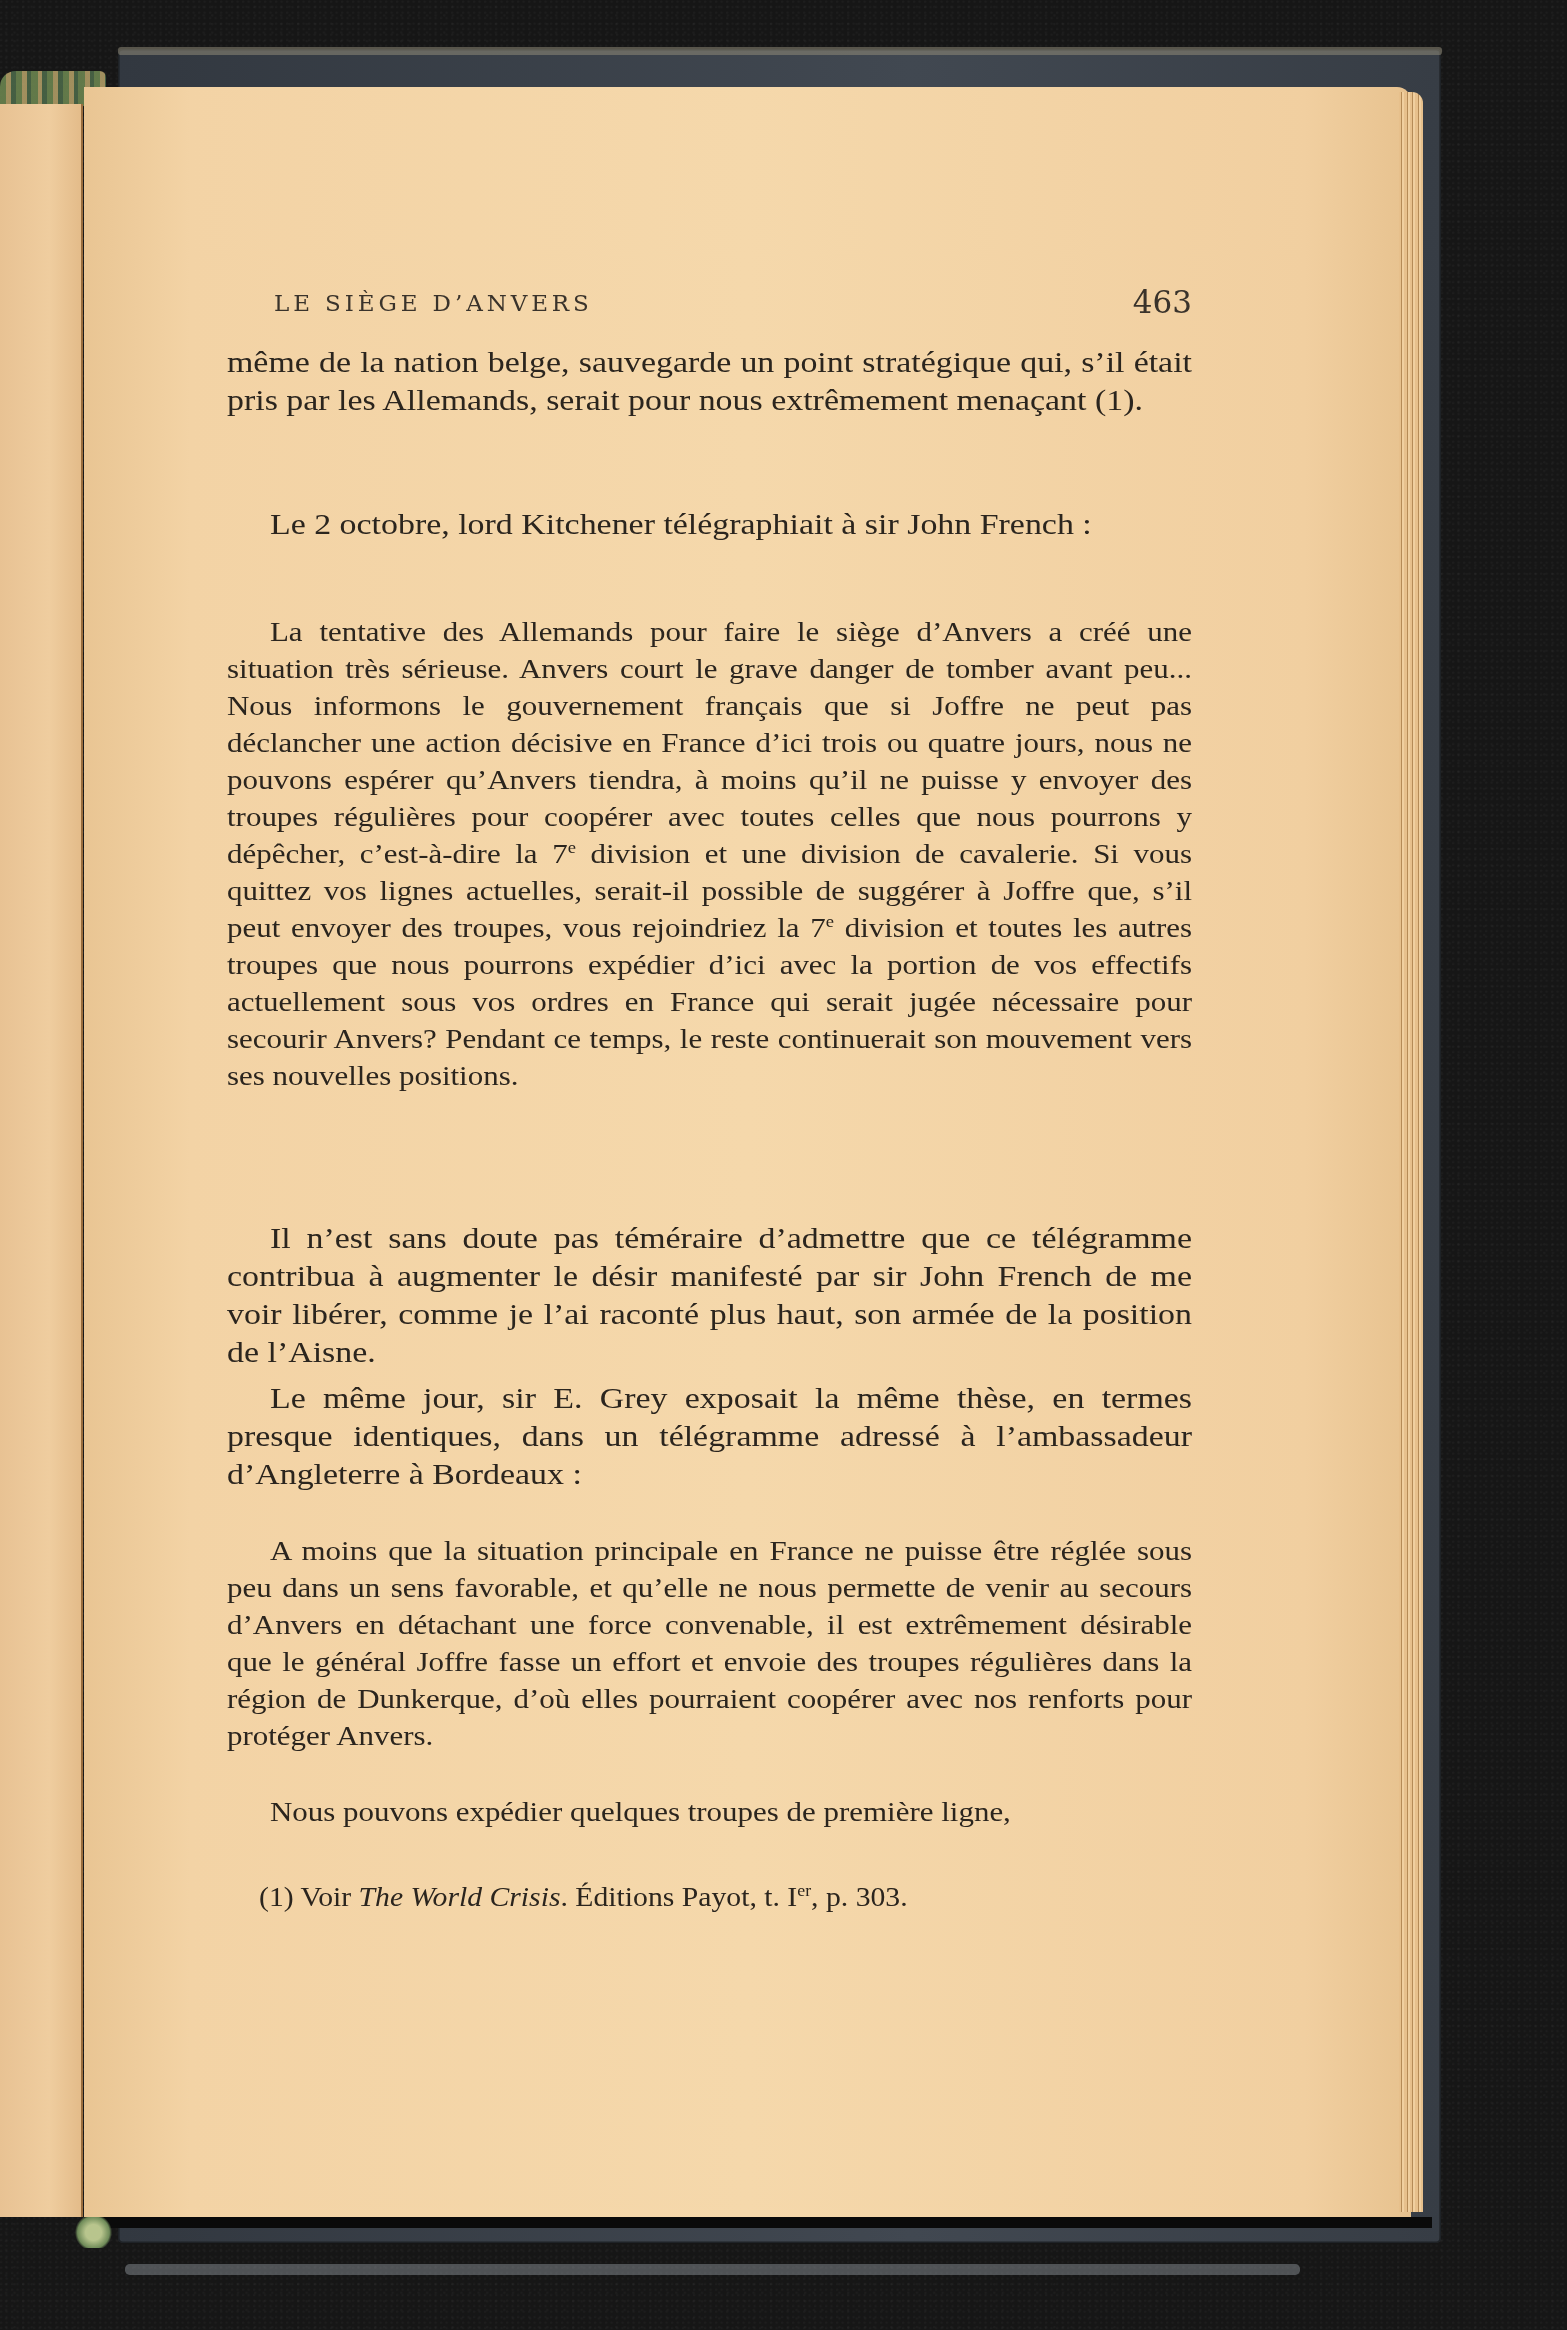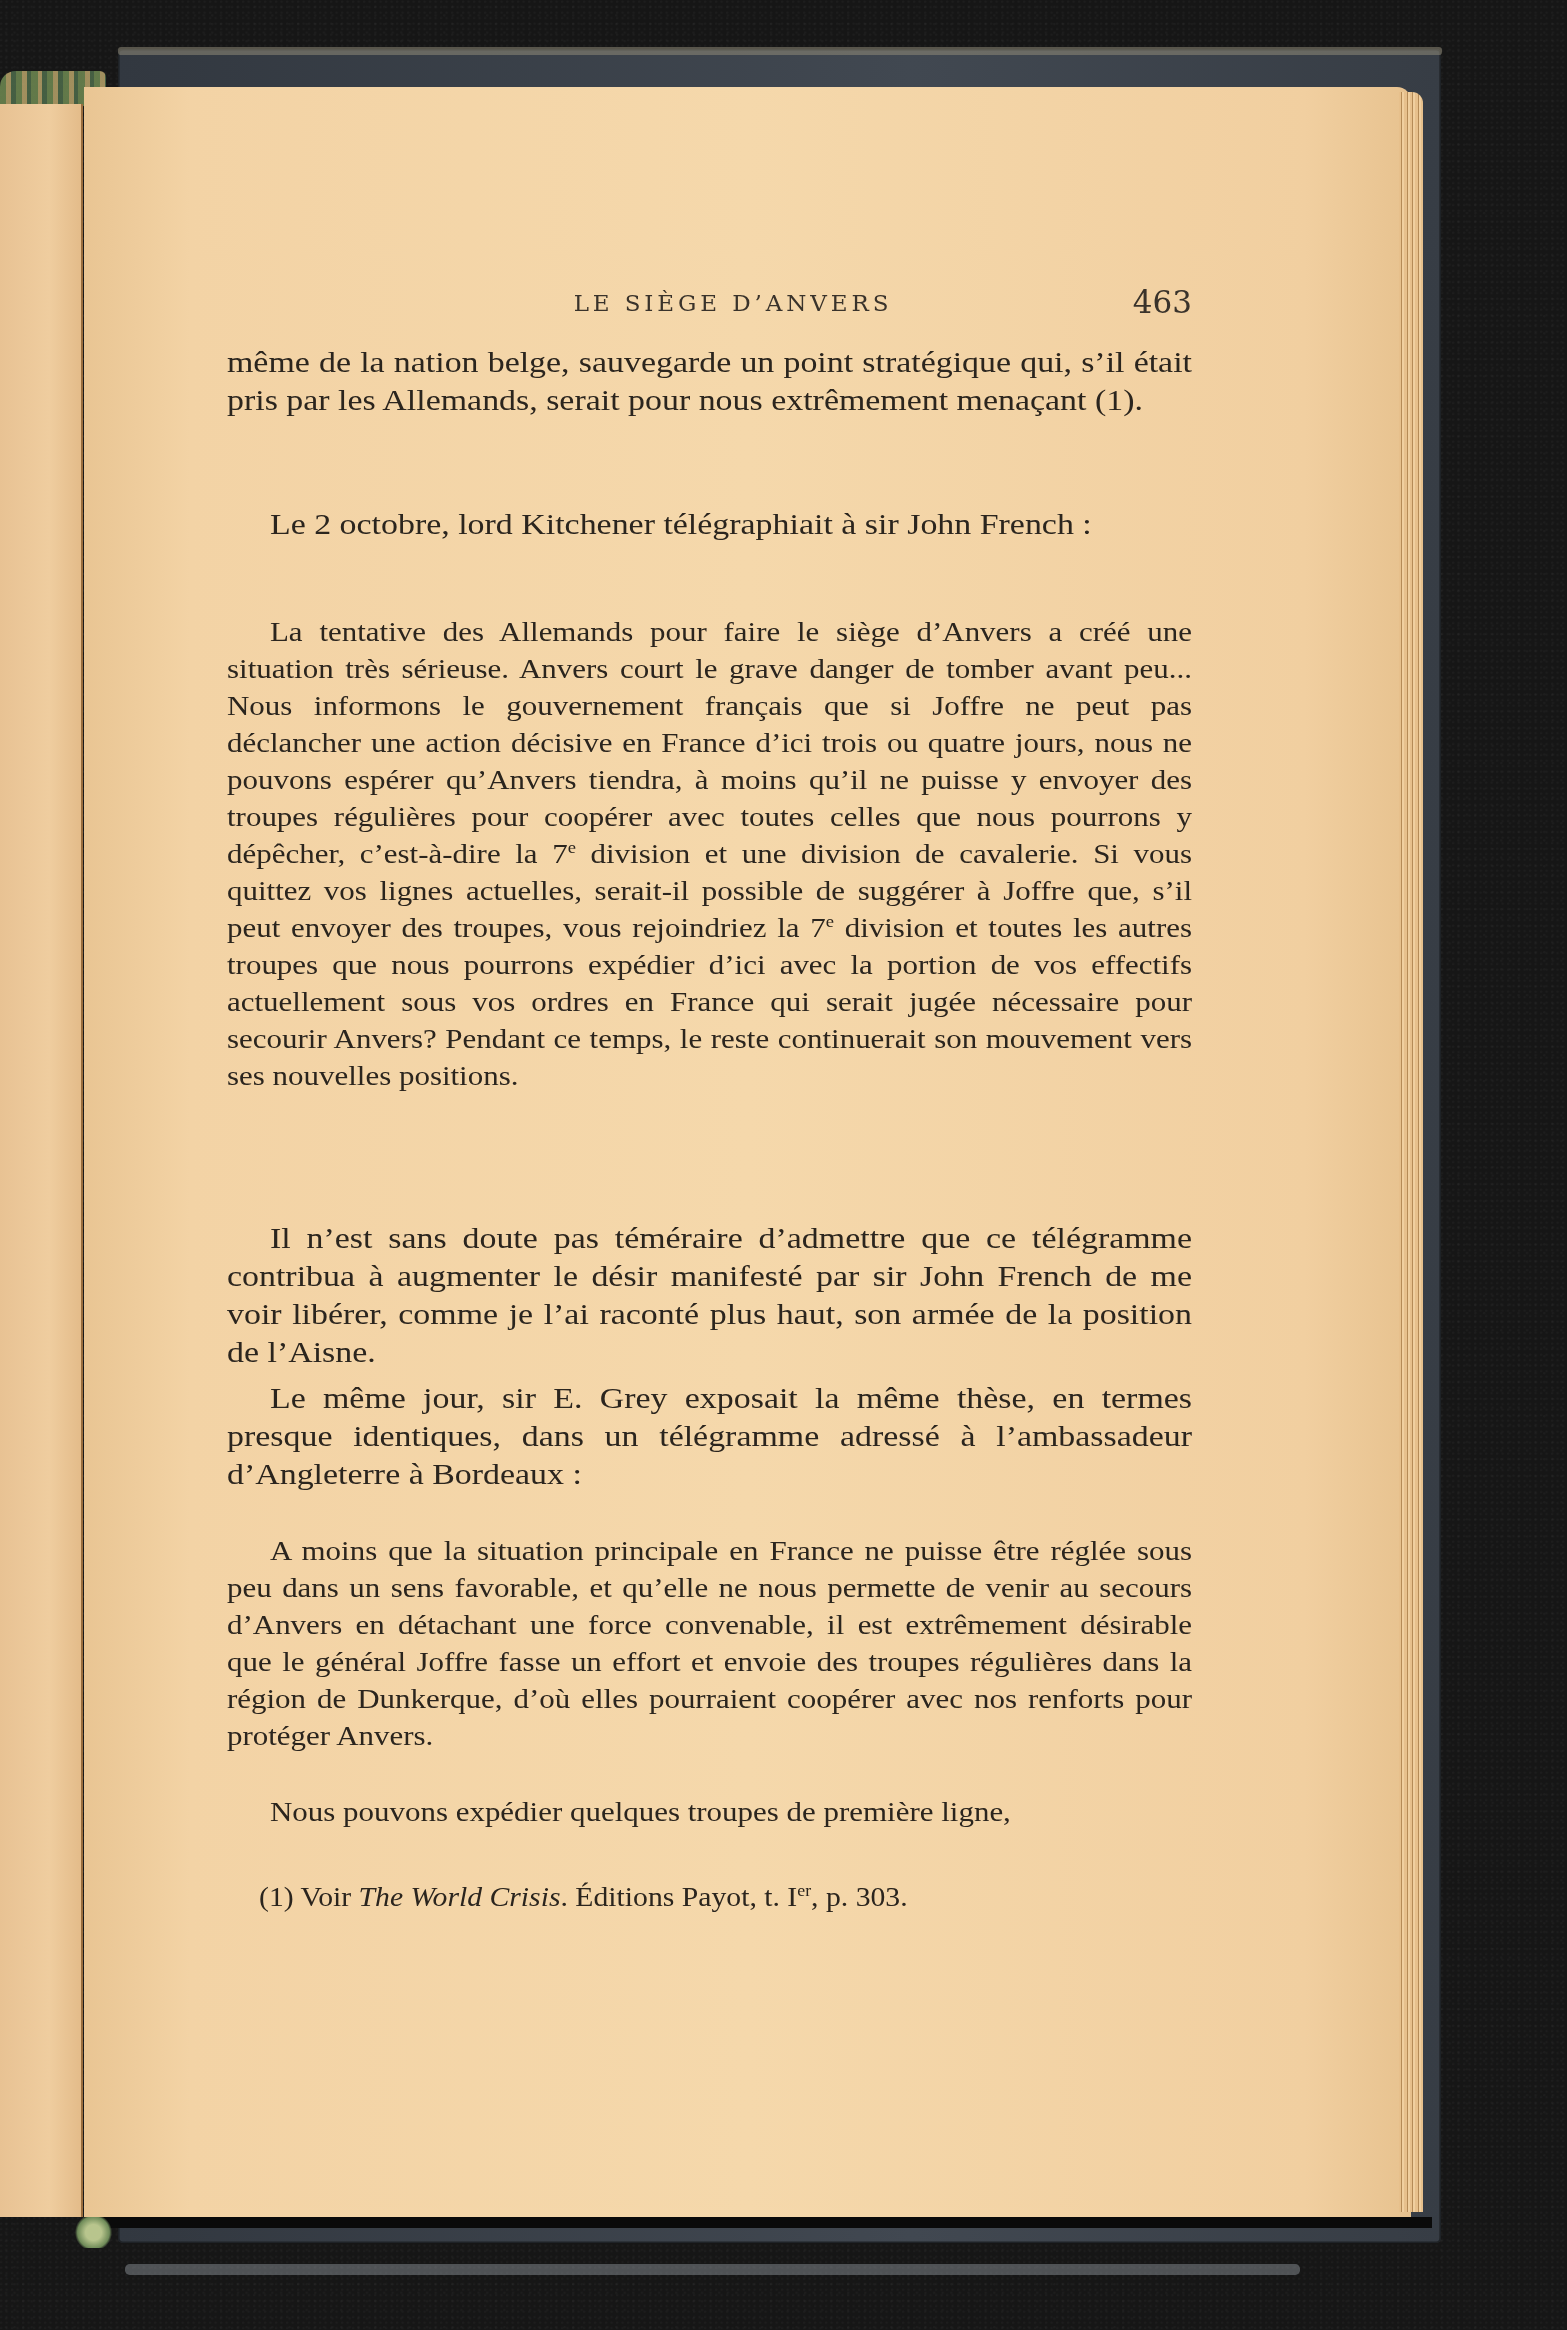"LE SIÈGE D’ANVERS" .rh-title { text-align: center -> none }
